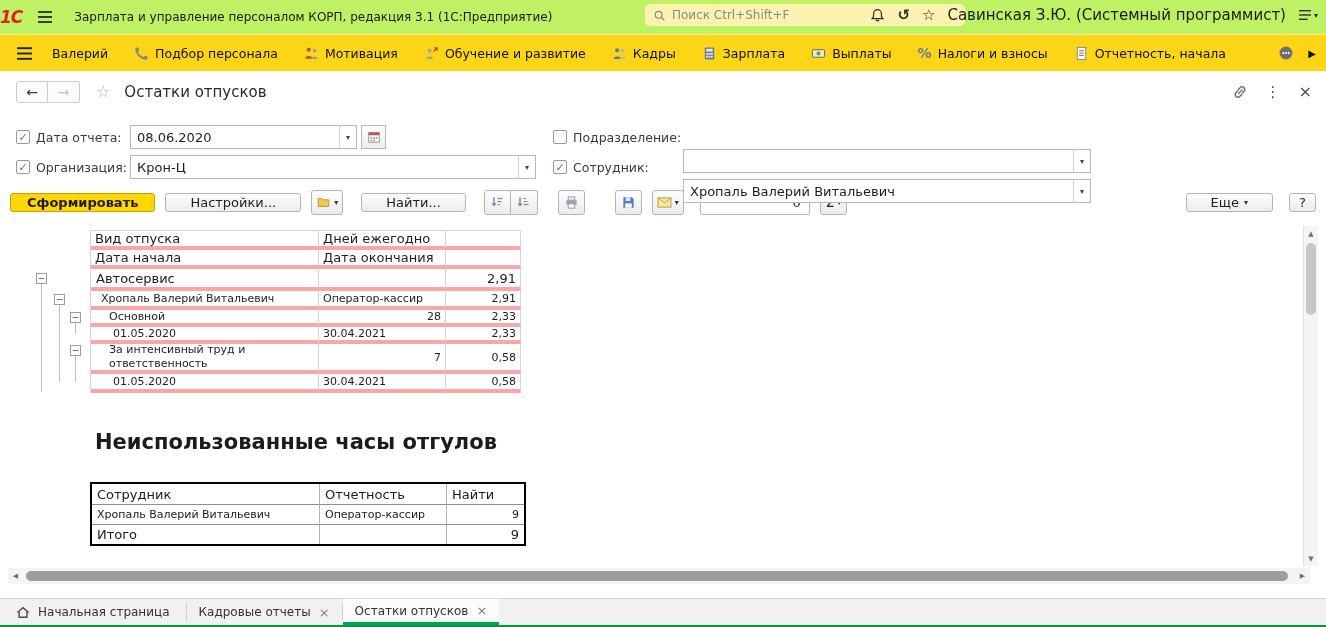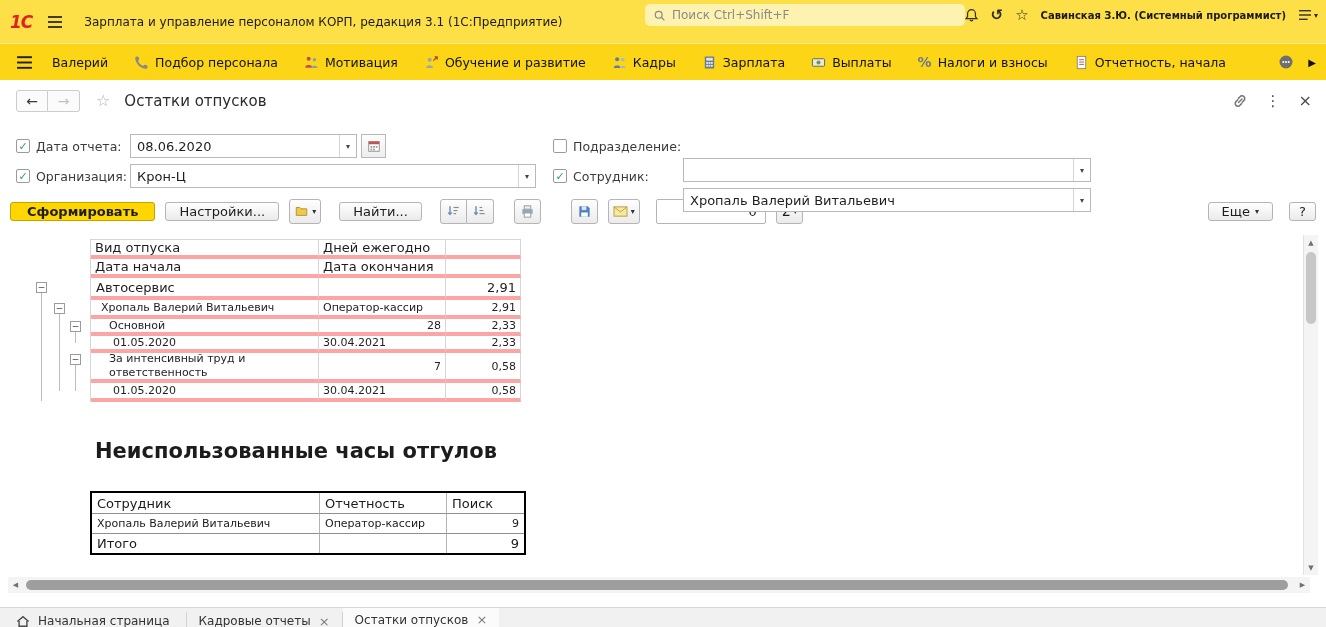"1С" .titlebar { background: #fde047 -> #bef264; height: 43px -> 34px; padding: 0 10px -> 0 0 }
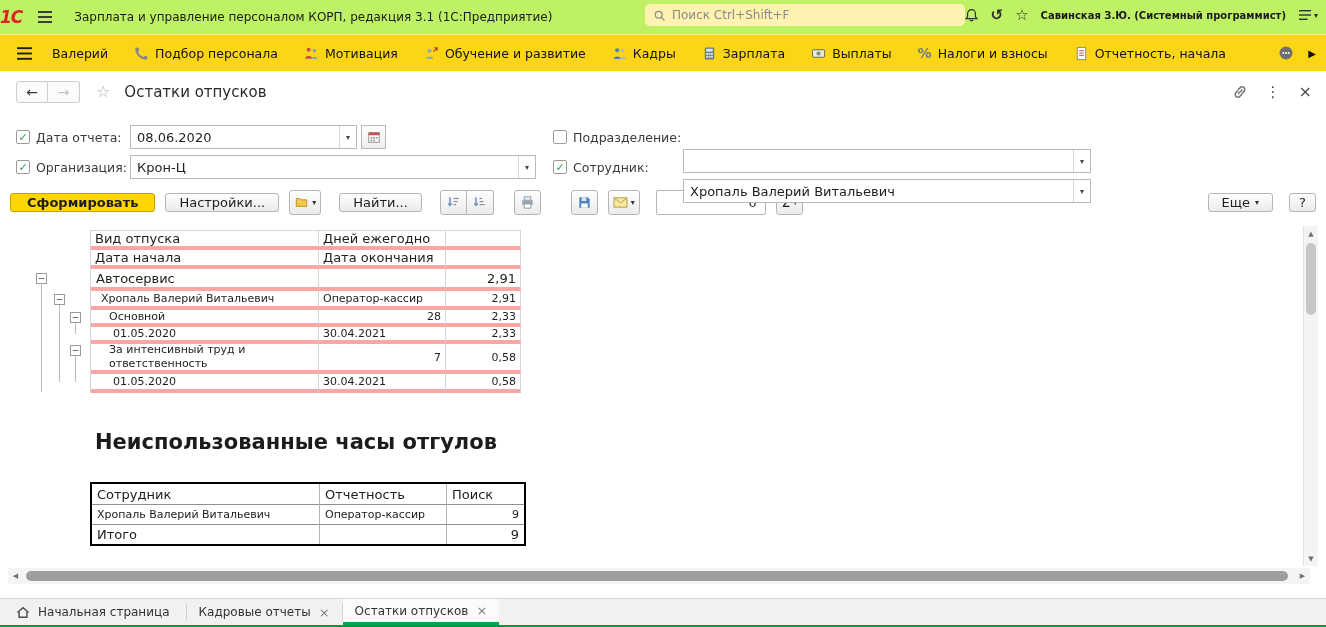"Савинская З.Ю. (Системный программист)" .user-name { font-size: 10px -> 15px; font-weight: bold -> none }
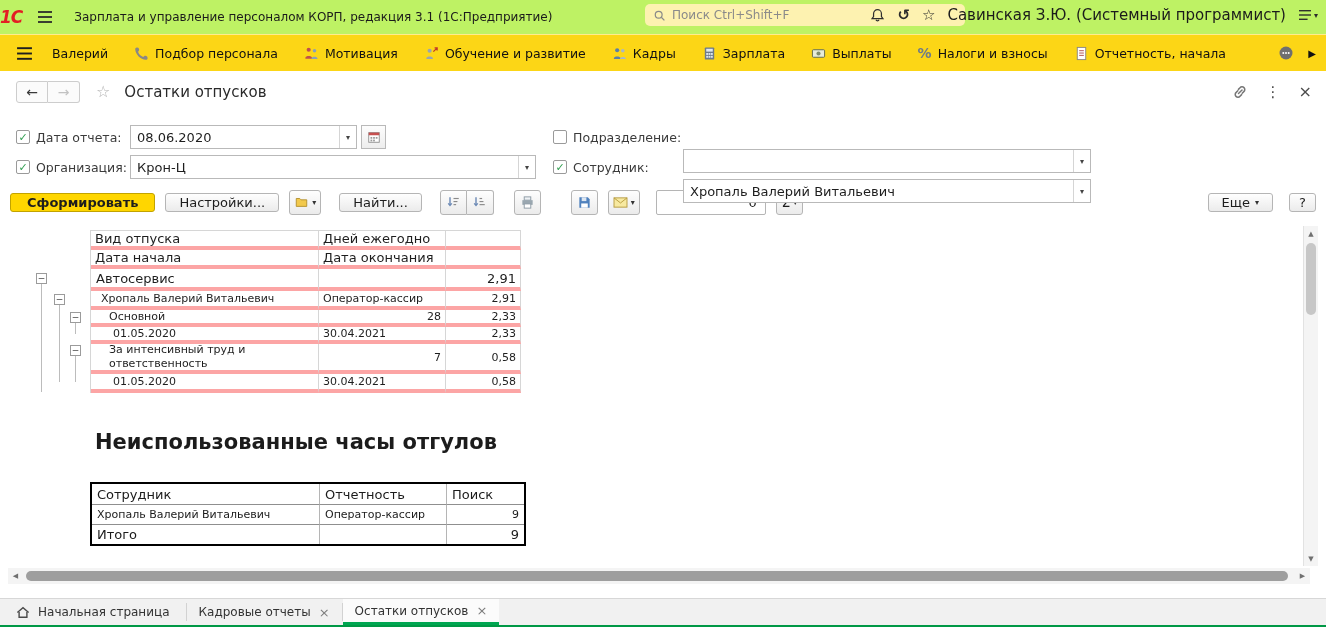"Настройки..." .btn-gray { padding: 0 13px -> 0 24px }
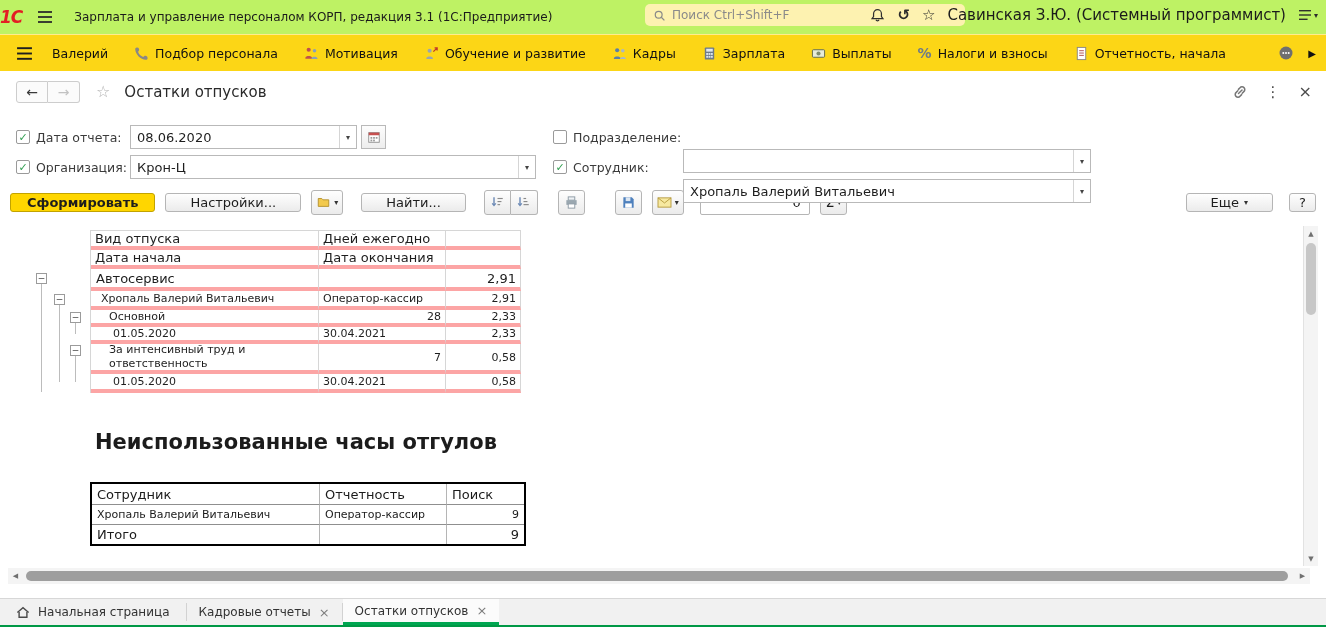"Поиск" div.hh { text: Поиск -> Найти }
